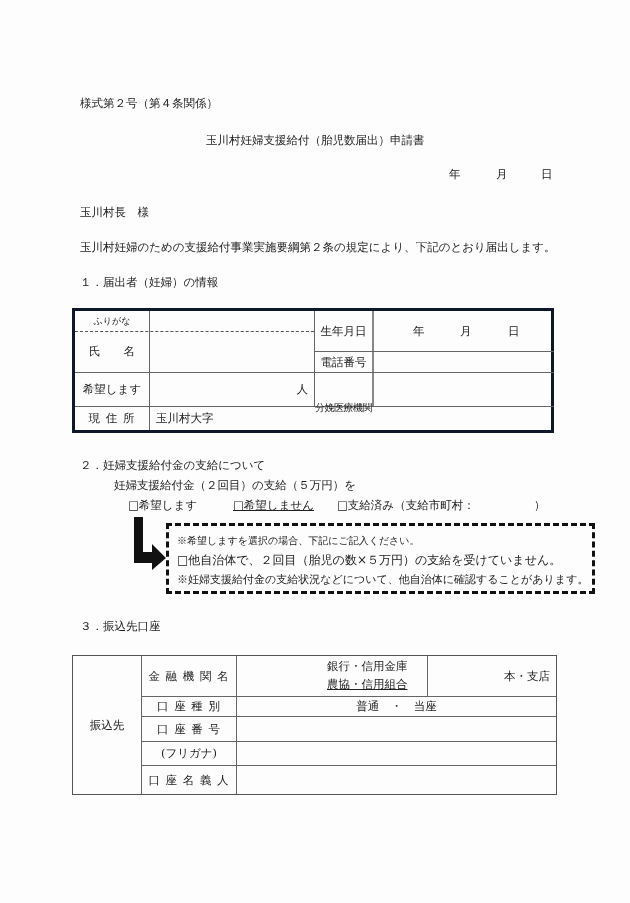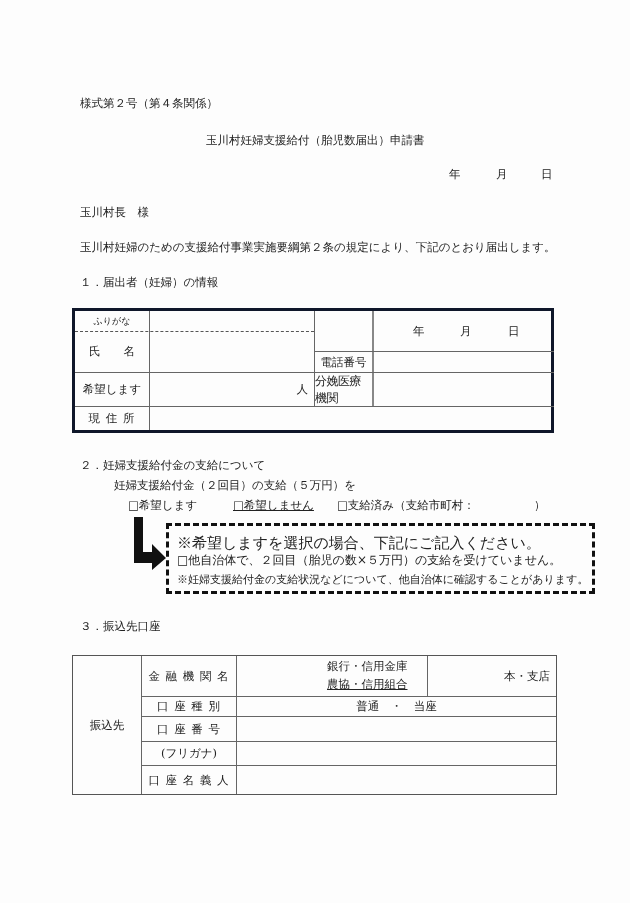"生年月日" div.cell { html: none -> <div>生年月日</div> }
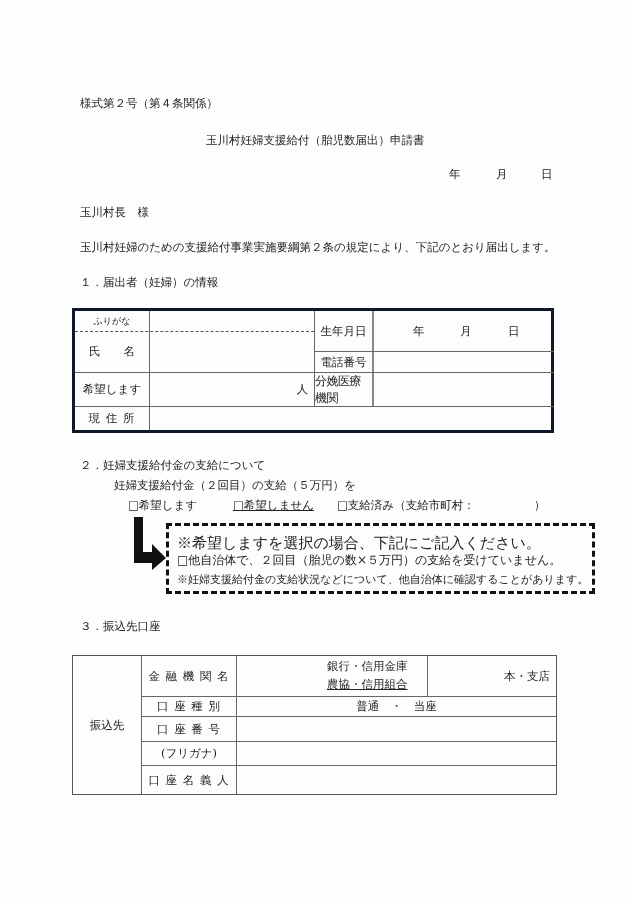"分娩医療機関" div.cell { font-size: 12px -> 10px; top: 62px -> 80px }
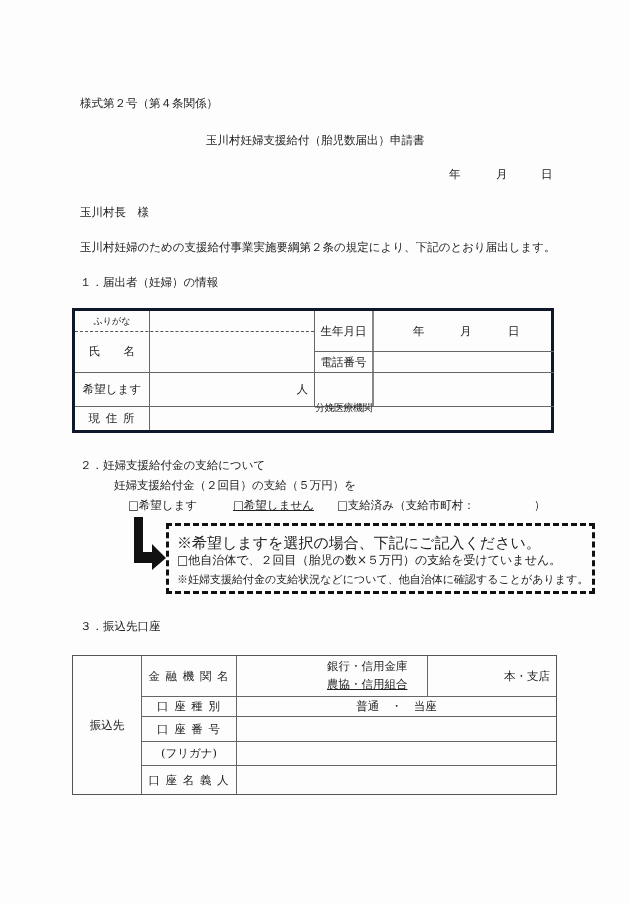"玉川村大字" div.cell { html: none -> <div>玉川村大字</div> }
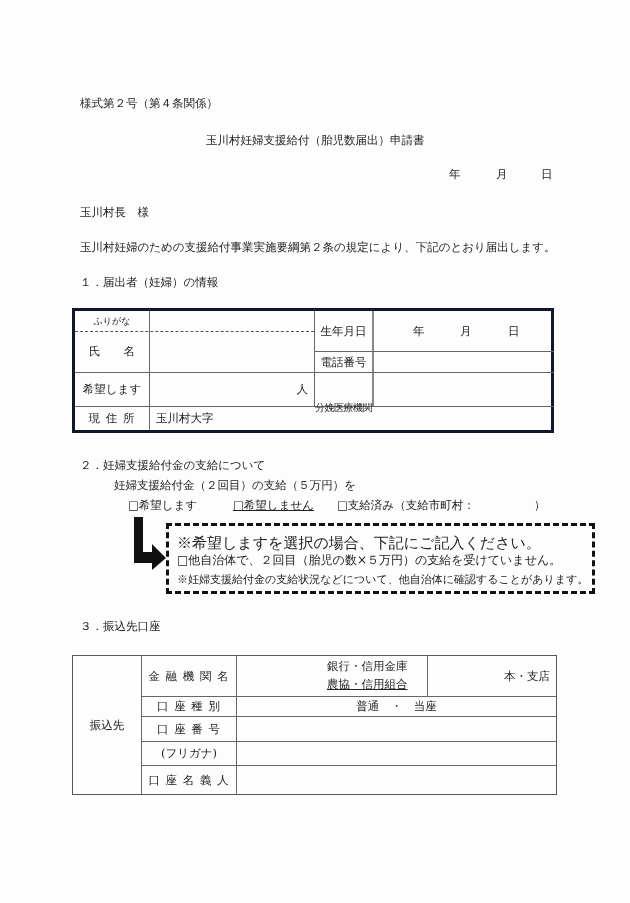"※希望しますを選択の場合、下記にご記入ください。" div.abs { font-size: 15px -> 10px }
